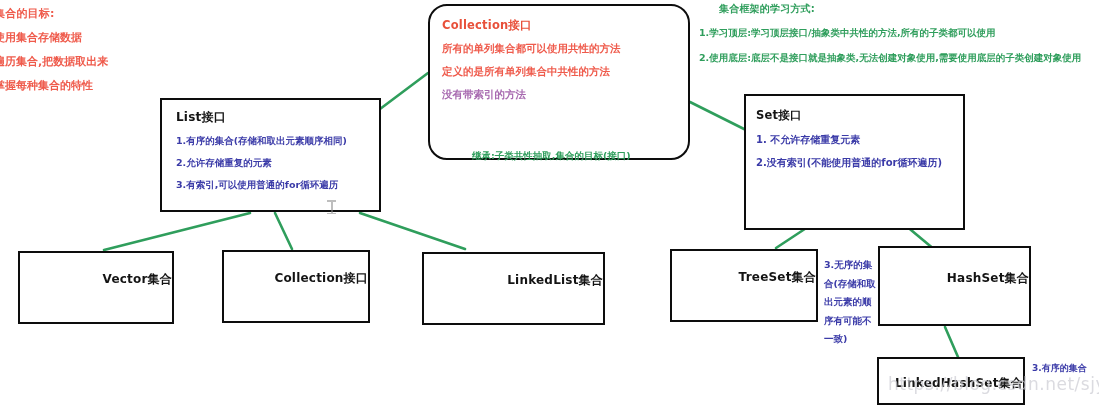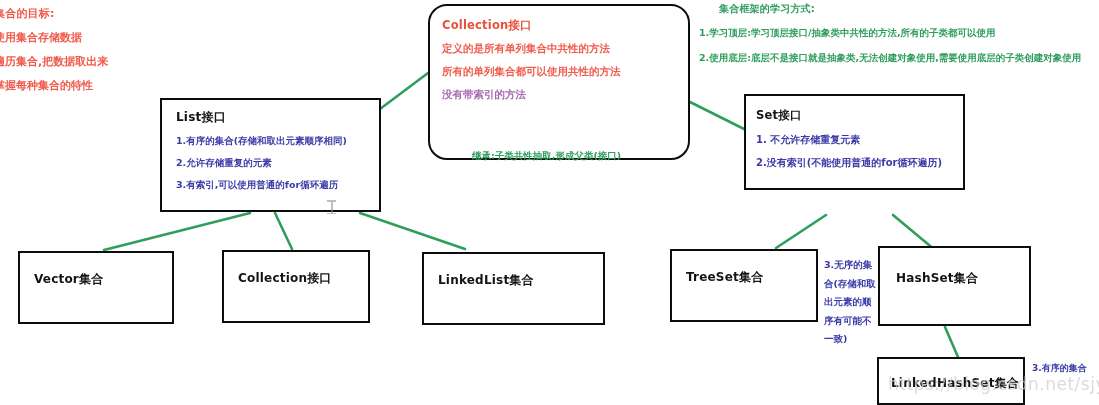"定义的是所有单列集合中共性的方法" div.line { order: before "所有的单列集合都可以使用共性的方法" -> after "所有的单列集合都可以使用共性的方法" }
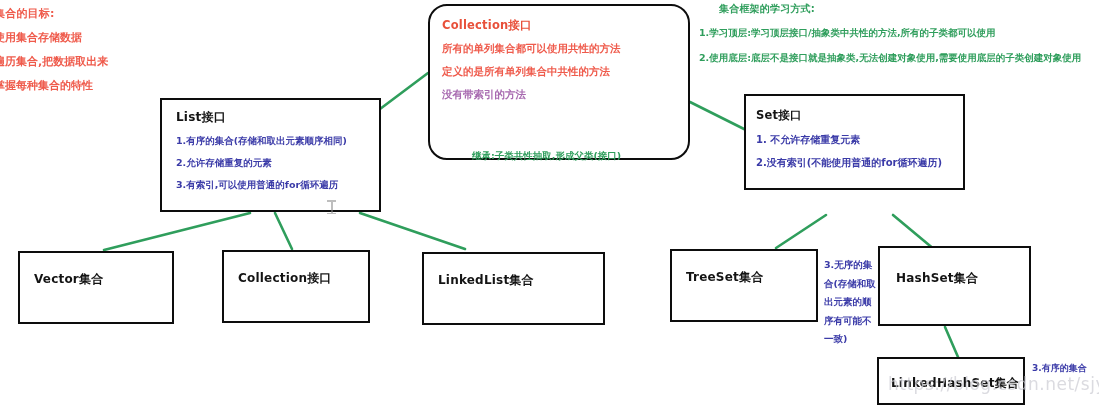"Set接口" #set-box { height: 96px -> 136px }
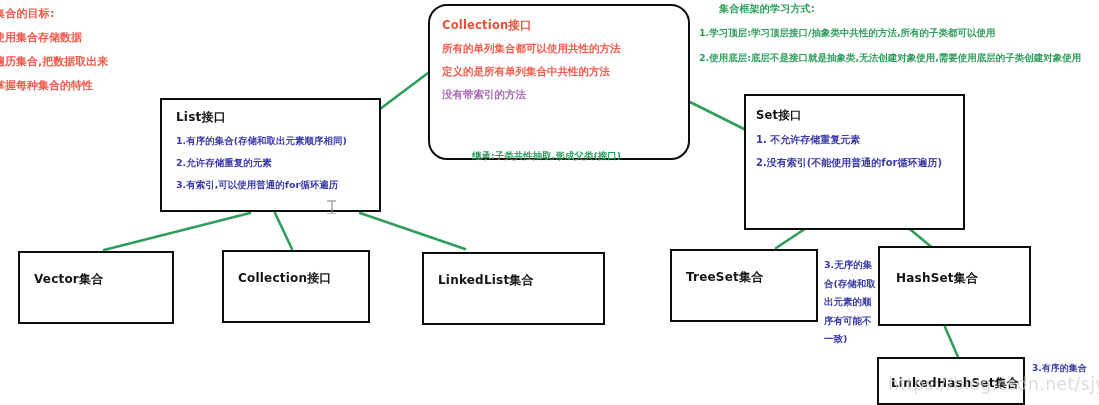"继承:子类共性抽取,形成父类(接口)" div.line { text: ,形成父类 -> ,集合的目标 }
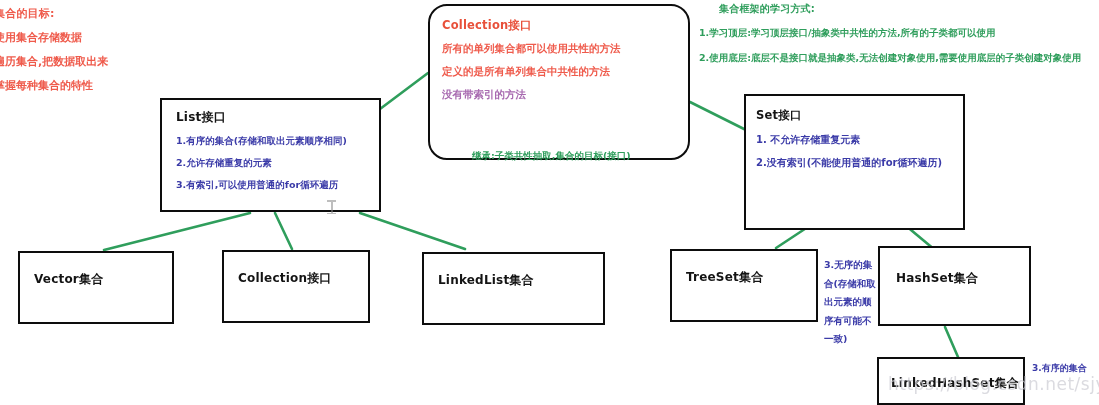"Vector集合" .leaf { text-align: none -> right }
